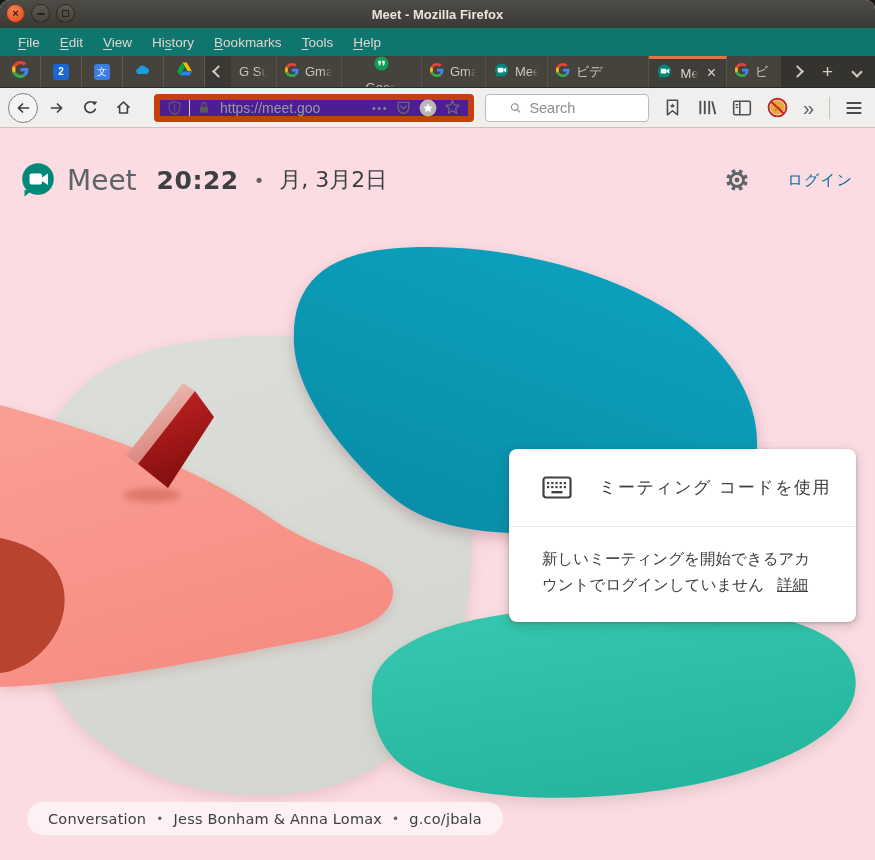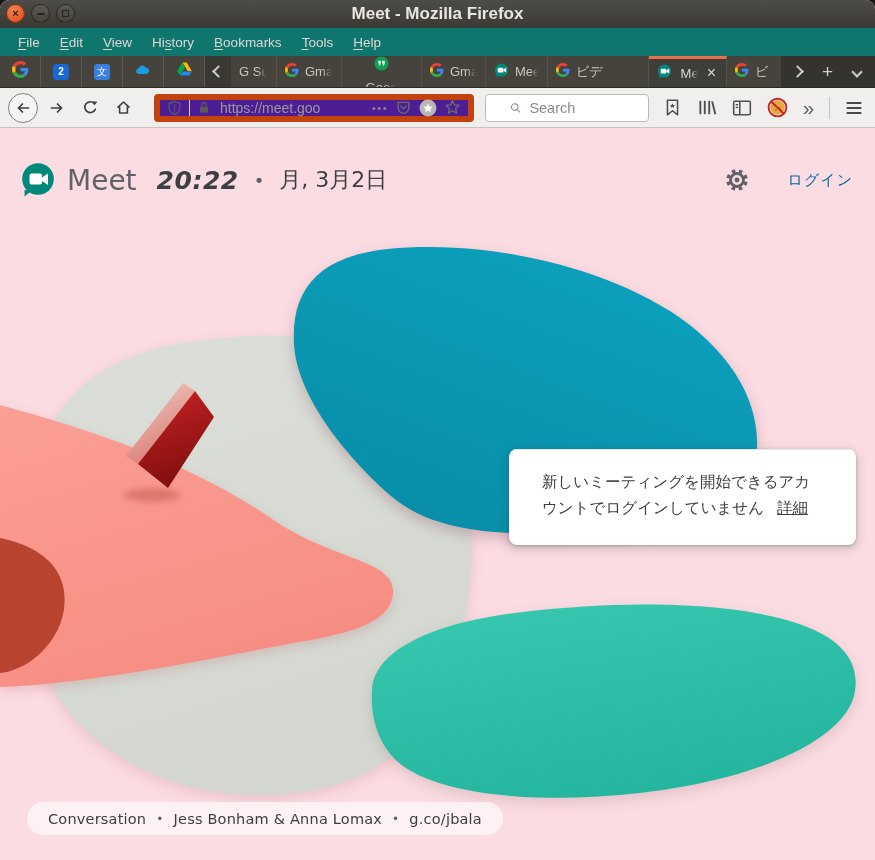"Meet - Mozilla Firefox" .win-title { font-size: 17px -> 13px }
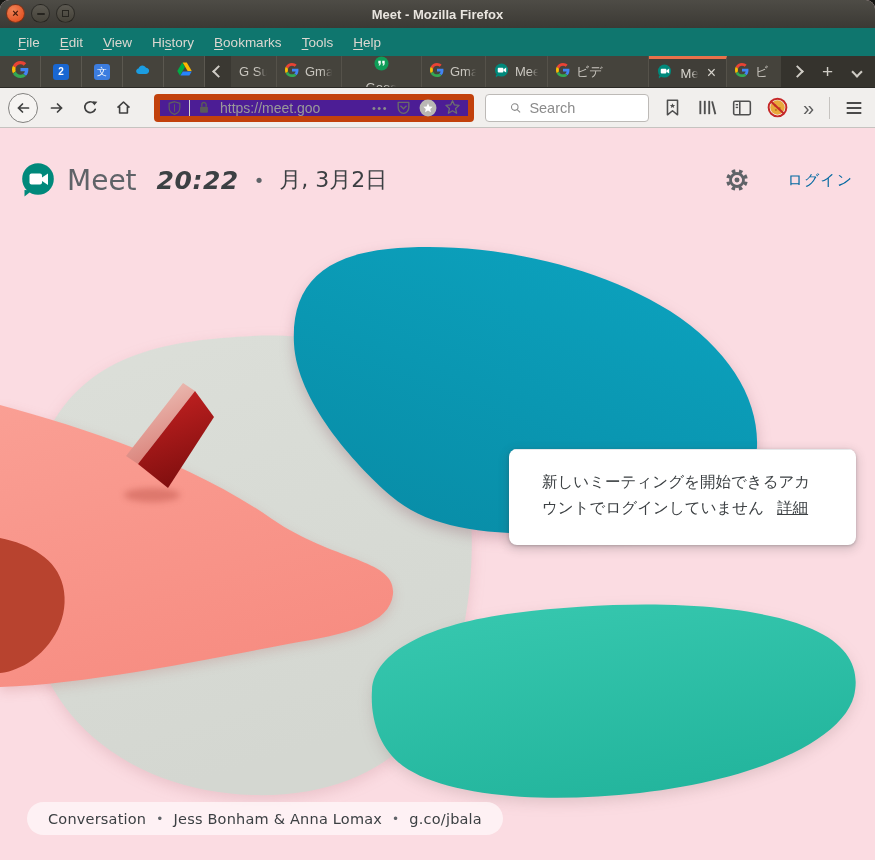"20:22" .clock { font-style: italic -> none }
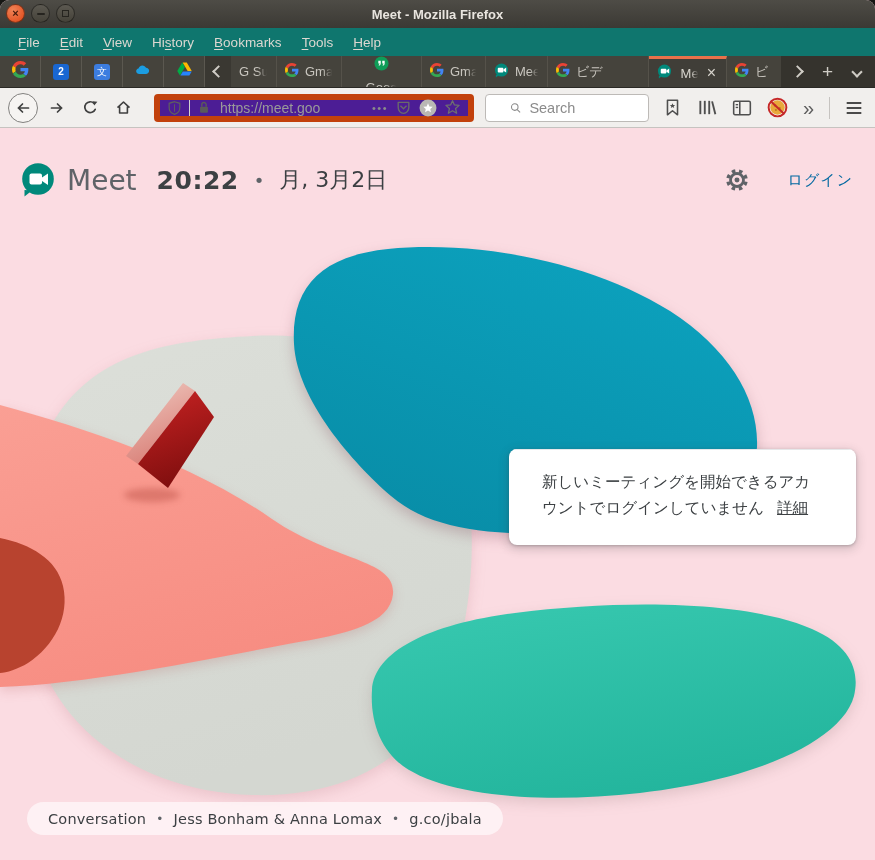"ミーティング コードを使用" div.card-top { html: none -> <div> <svg> <rect></rect> <g> <rect></rect> <rect></rect> <rect></rect> <rect></rect> <rect></rect> <rect></rect> <rect></rect> <rect></rect> <rect></rect> <rect></rect> <rect></rect> </g> </svg> <span>ミーティング コードを使用</span> </div> }
